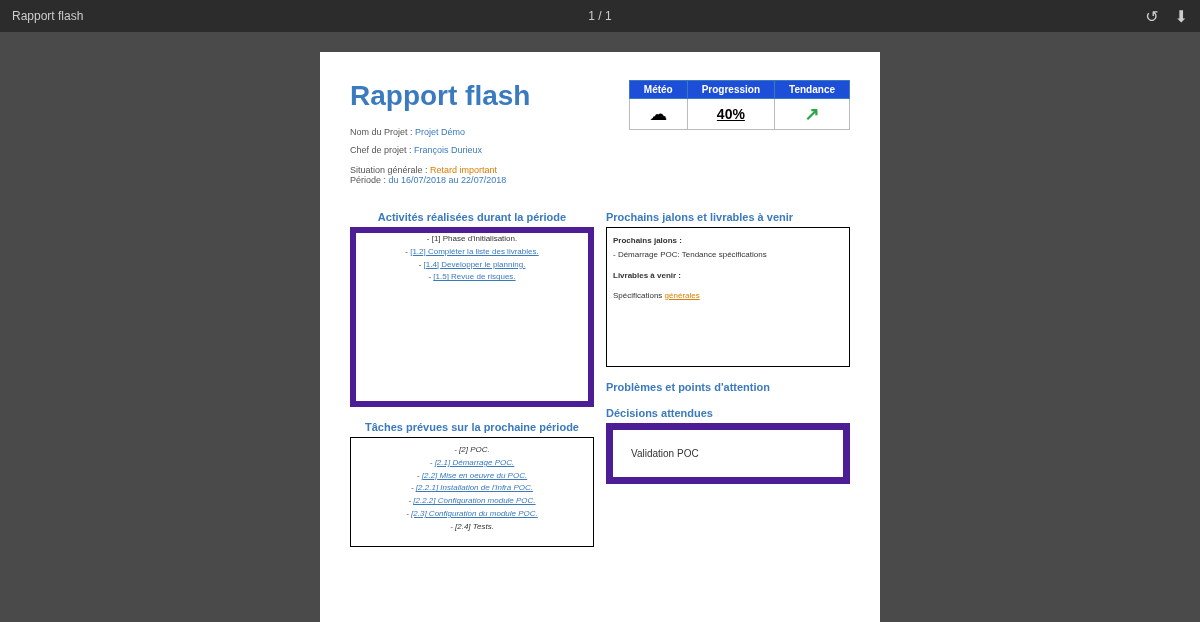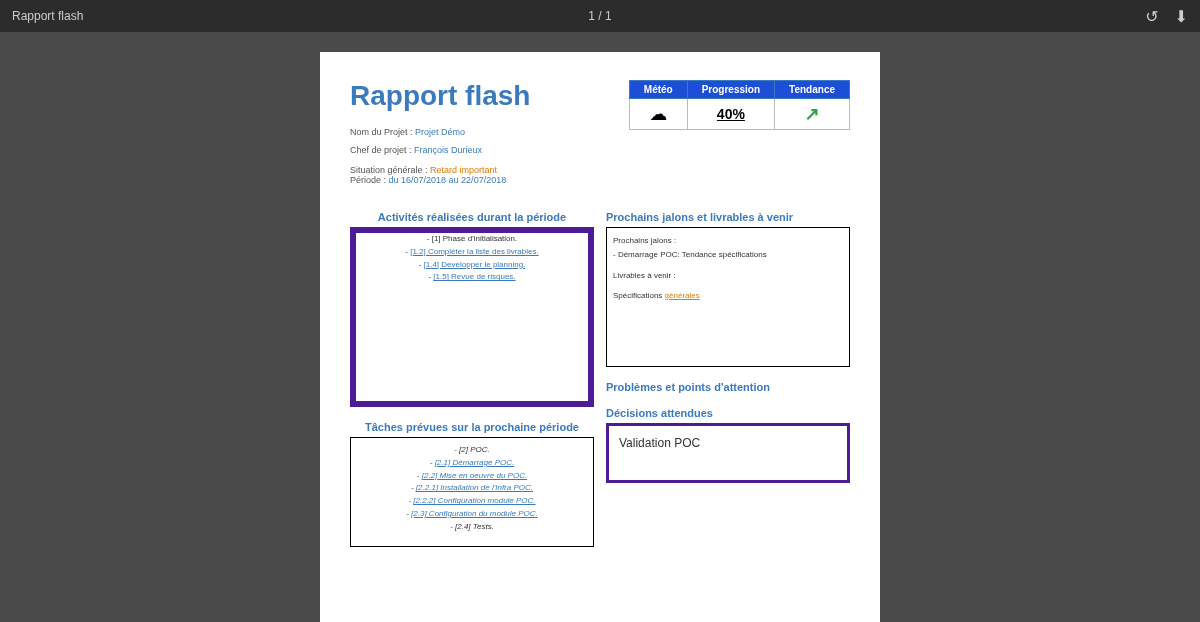"Prochains jalons :" .milestones-box .sub-title { font-weight: normal -> bold }
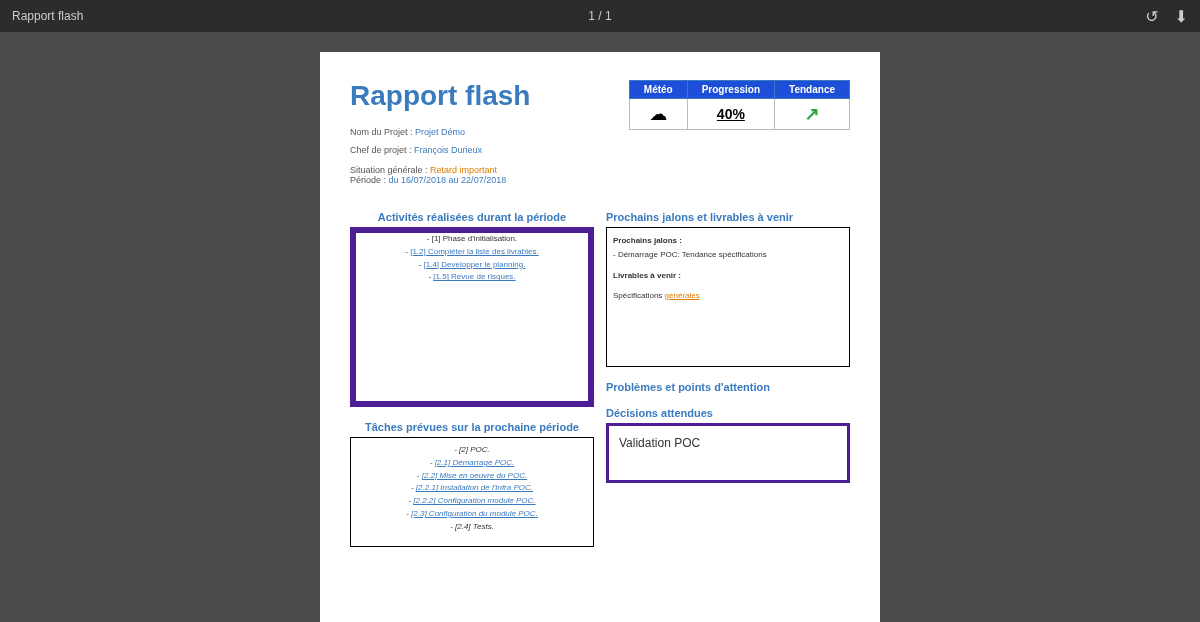"Validation POC" .decisions-box { border: 3px solid #4c1d95 -> 7px solid #4c1d95; font-size: 12px -> 10px; padding: 10px -> 18px }
